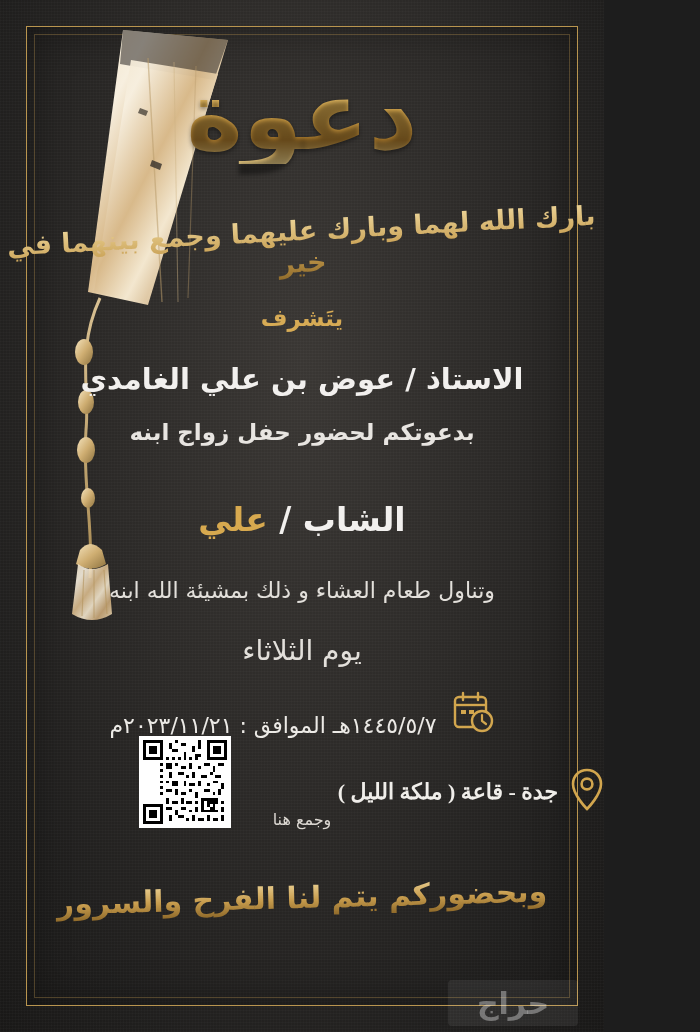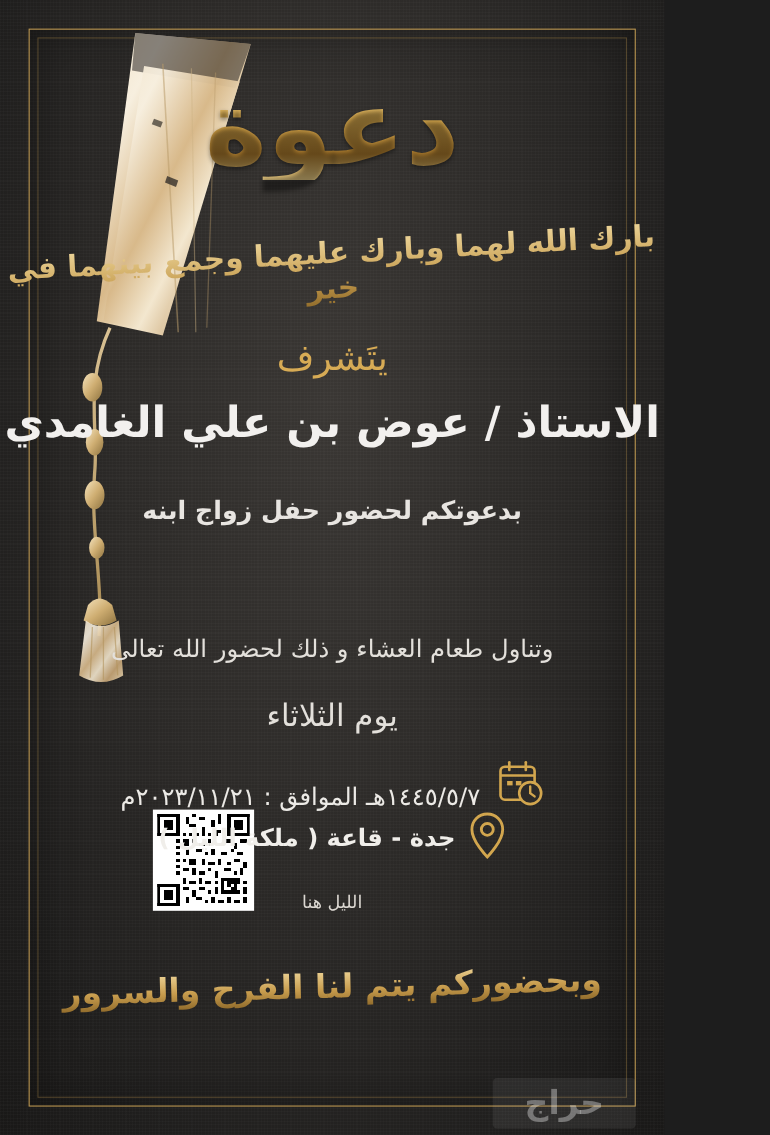"يتَشرف" .line-honor { font-size: 33px -> 23px; font-weight: normal -> bold }
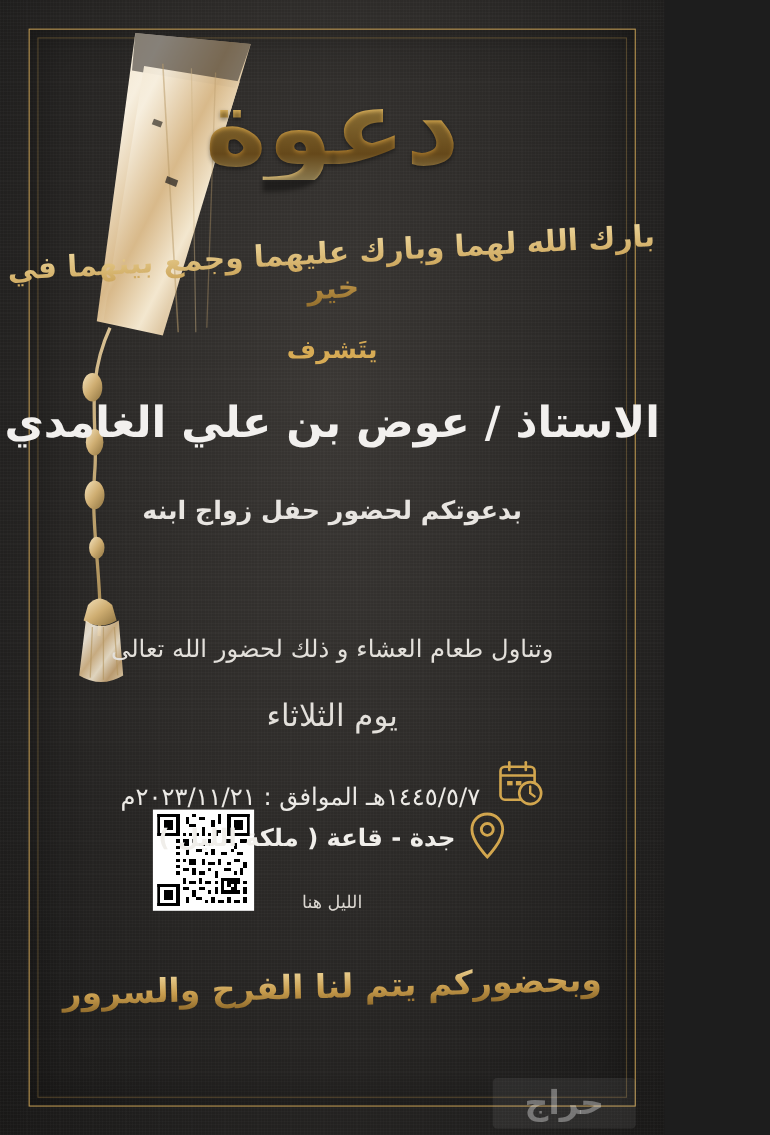"الاستاذ / عوض بن علي" .line-name-host { font-size: 39px -> 29px }
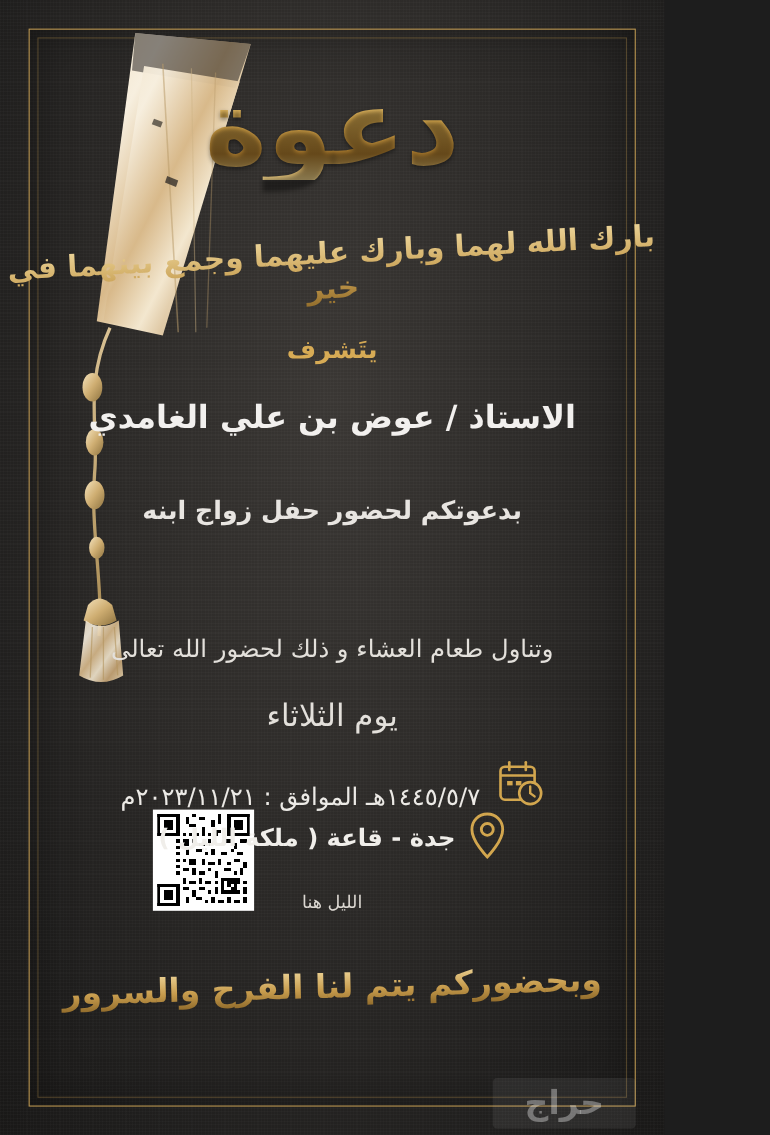"بدعوتكم لحضور حفل زواج ابنه" .line-invite { top: 452px -> 419px }
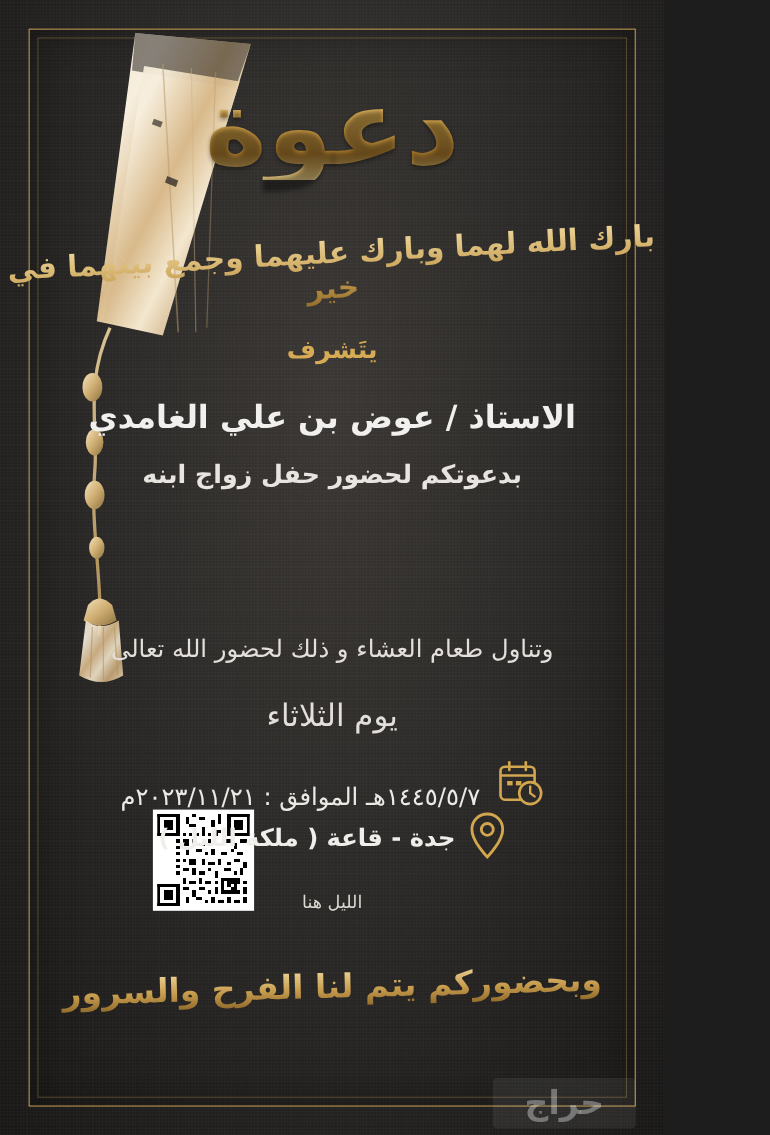"الشاب / علي" div.line-groom { html: none -> <div> <span>الشاب /</span> <span>علي</span> </div> }
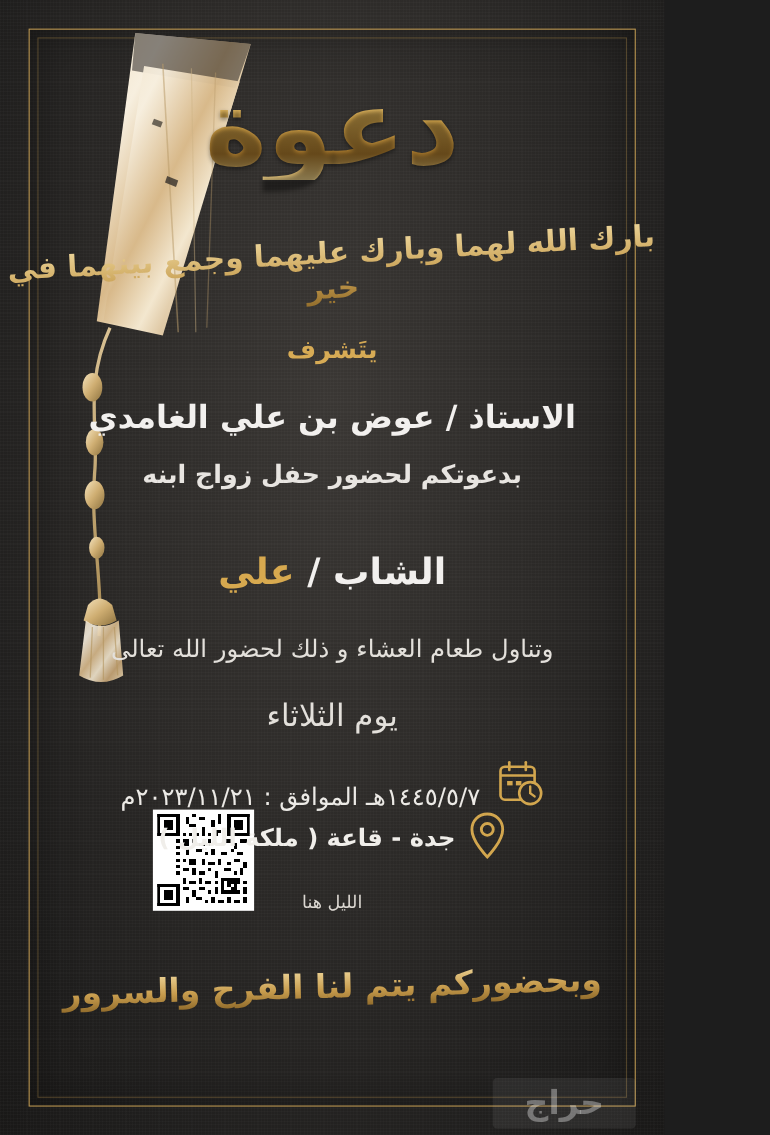"وتناول طعام العشاء و ذلك" div.line-dinner { text: لحضور الله تعالى -> بمشيئة الله ابنه }
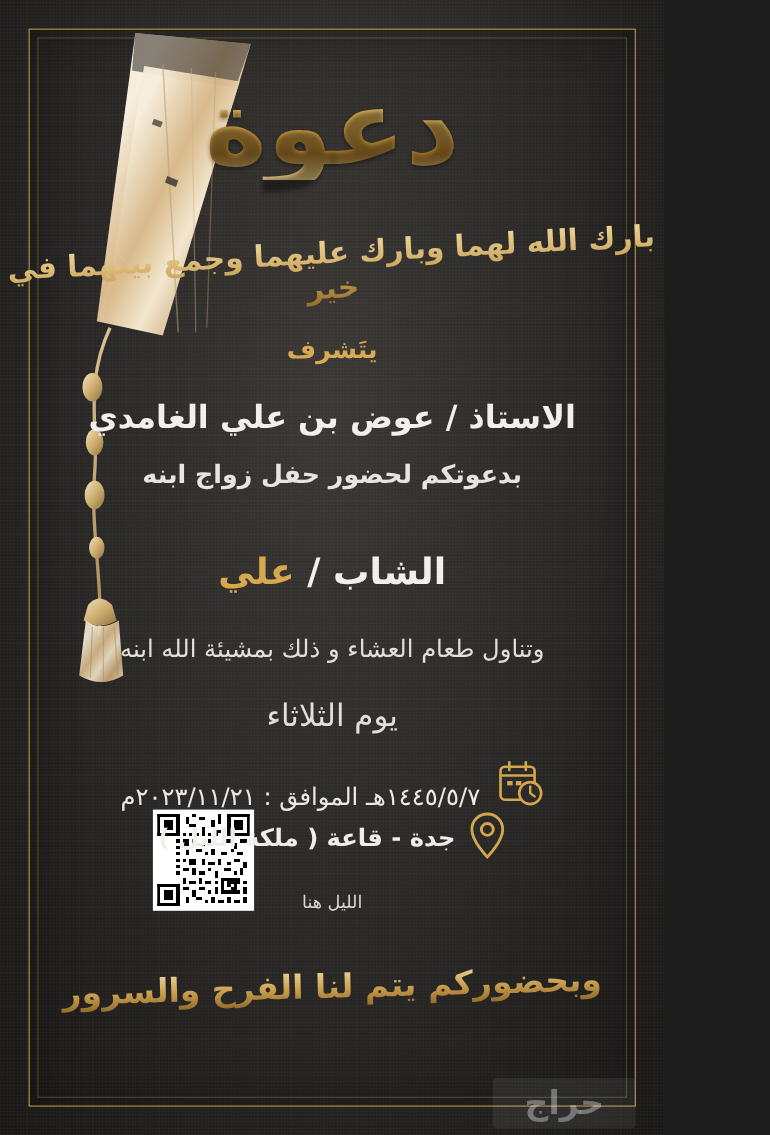"جدة - قاعة ( ملكة" .loc-row { font-family: none -> Liberation Serif, serif; justify-content: center -> none; top: 738px -> 768px }
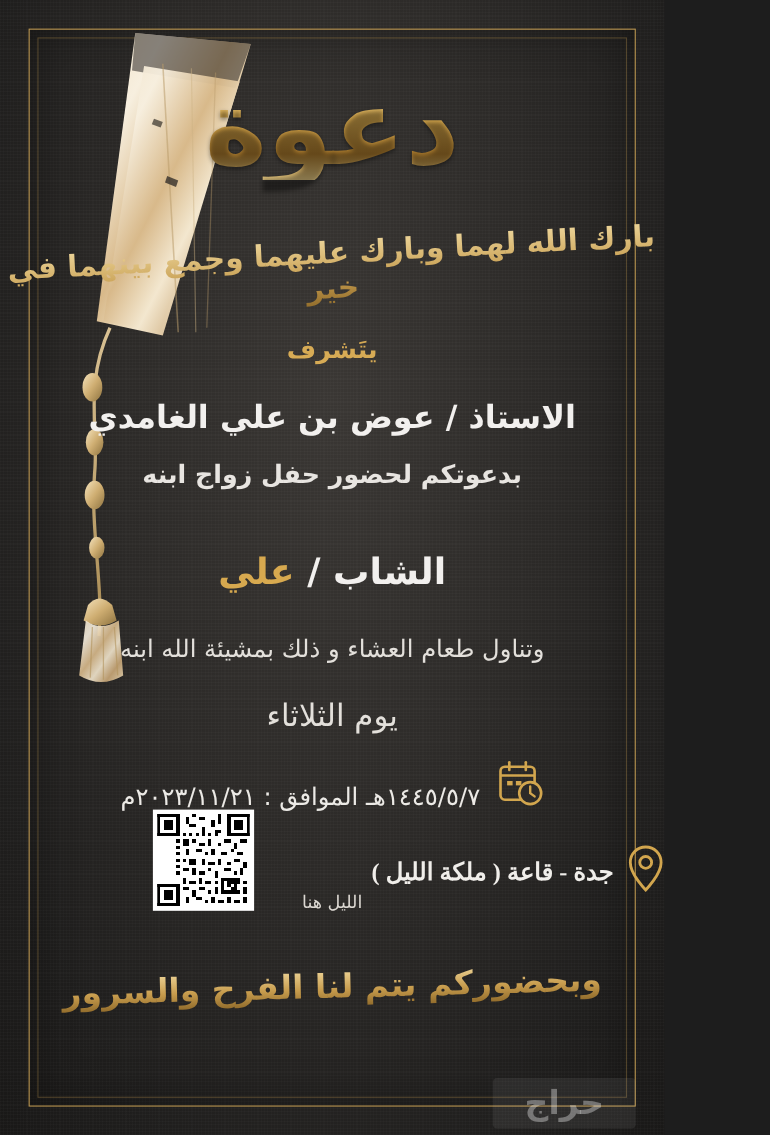"الليل هنا" div.press-here { text: الليل -> وجمع }
